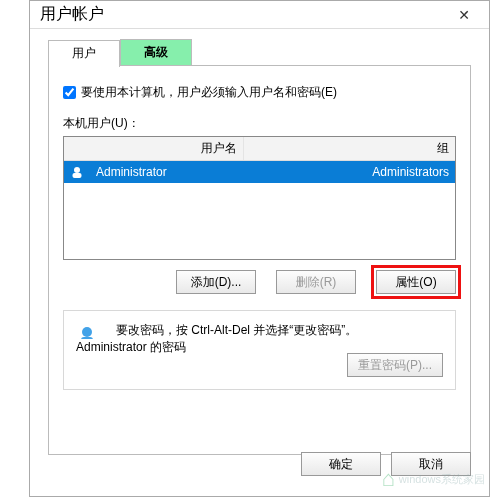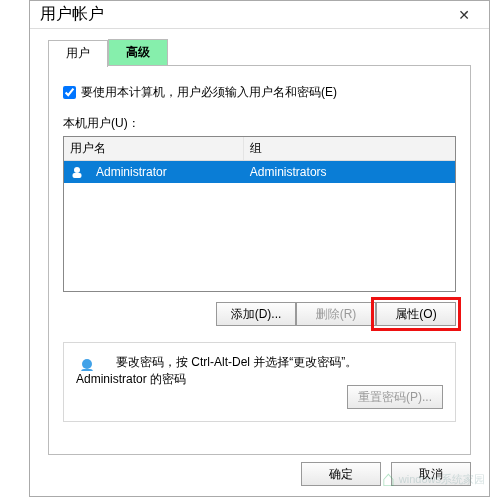"用户" .tab { padding: 4px 17px -> 4px 23px }
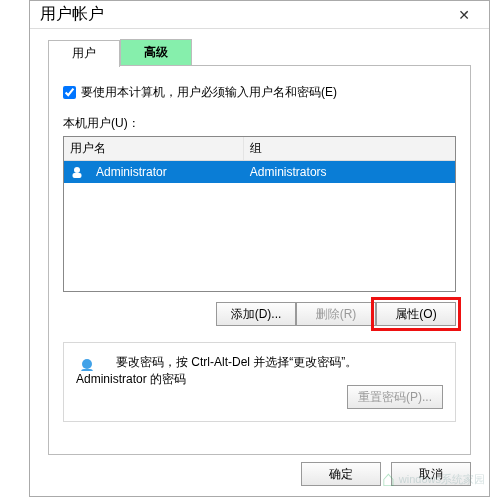"用户名" .list-box { height: 156px -> 124px; text-align: none -> right }
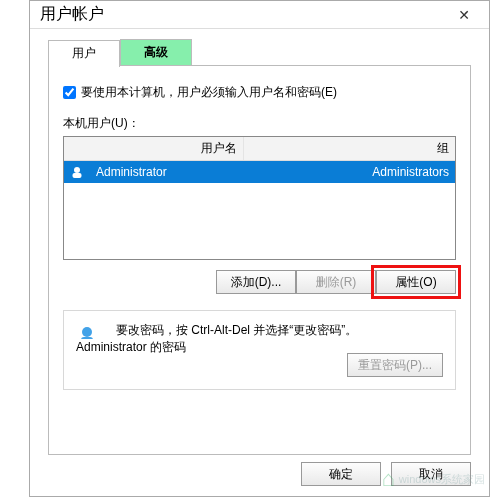"添加(D)..." .btn-row { gap: 0 -> 20px }
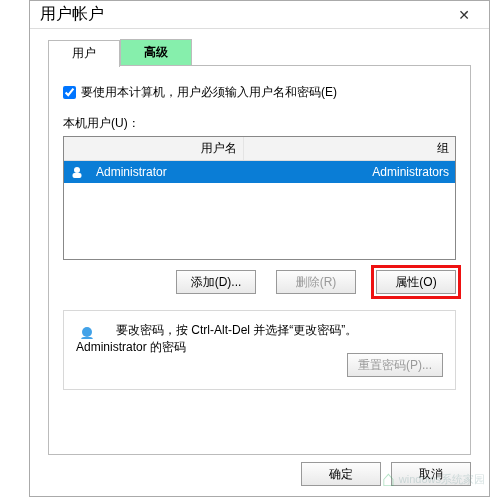"确定" .dlg-buttons { bottom: 10px -> 20px }
